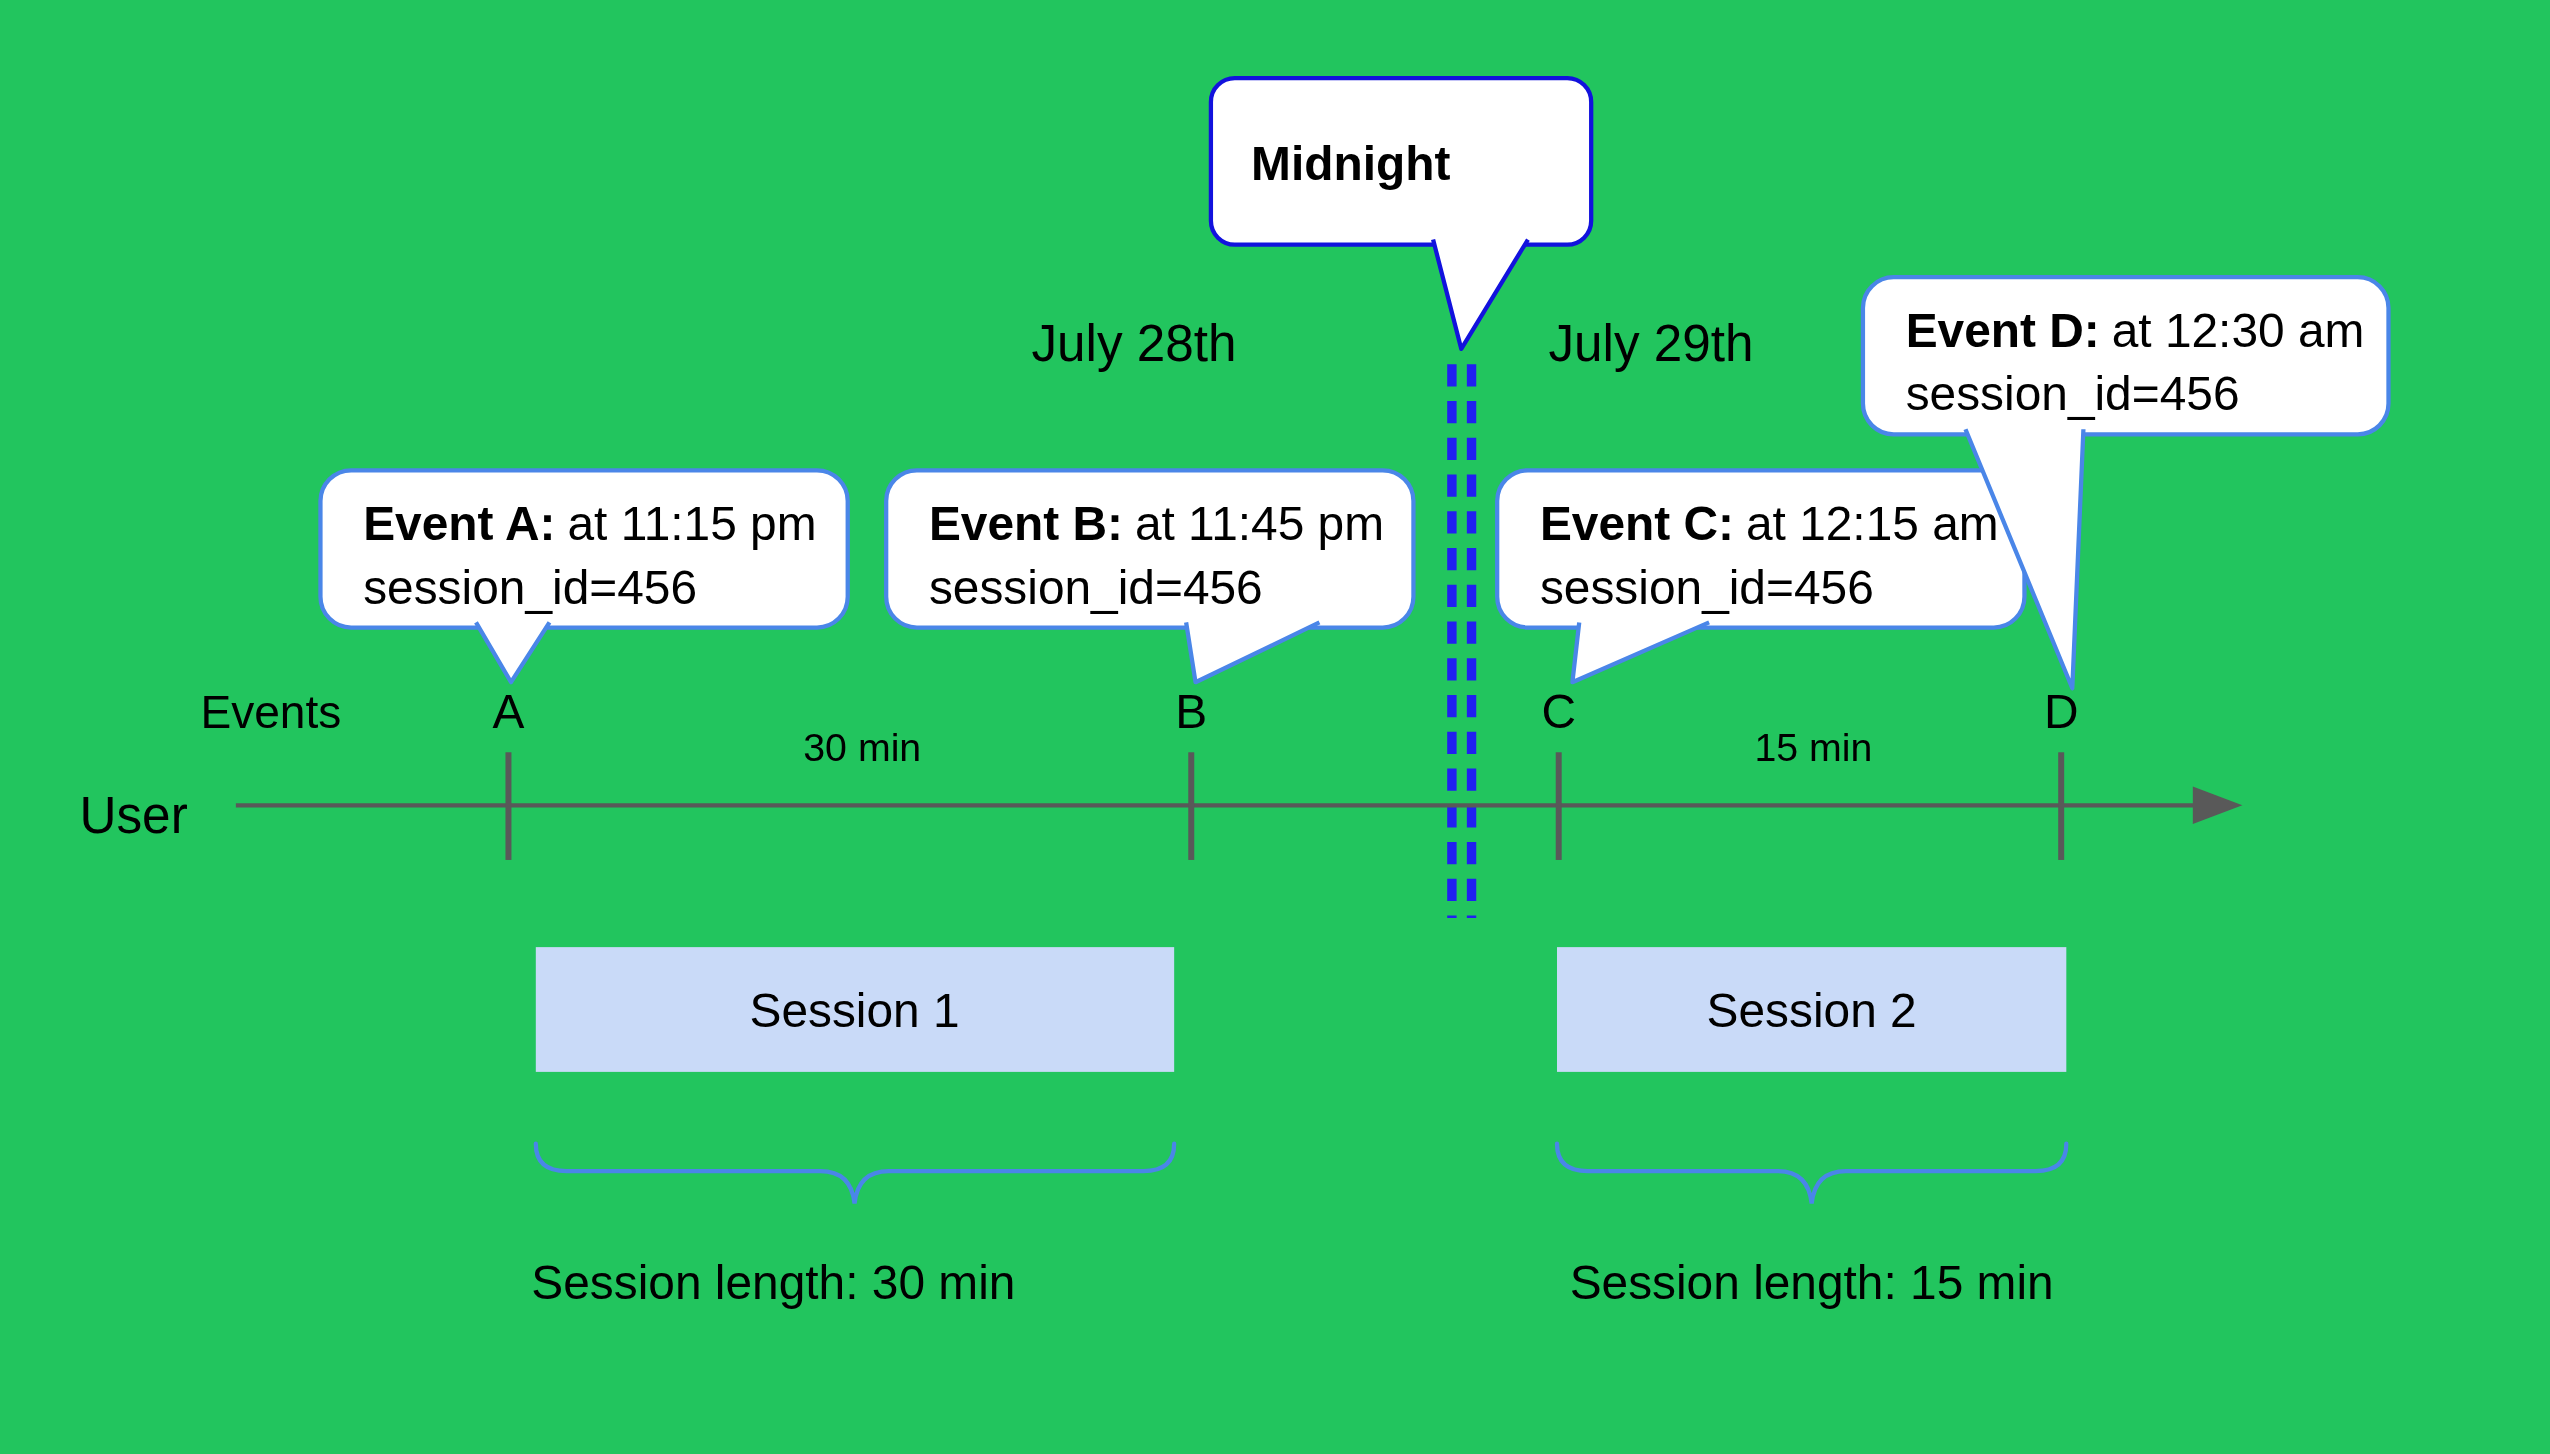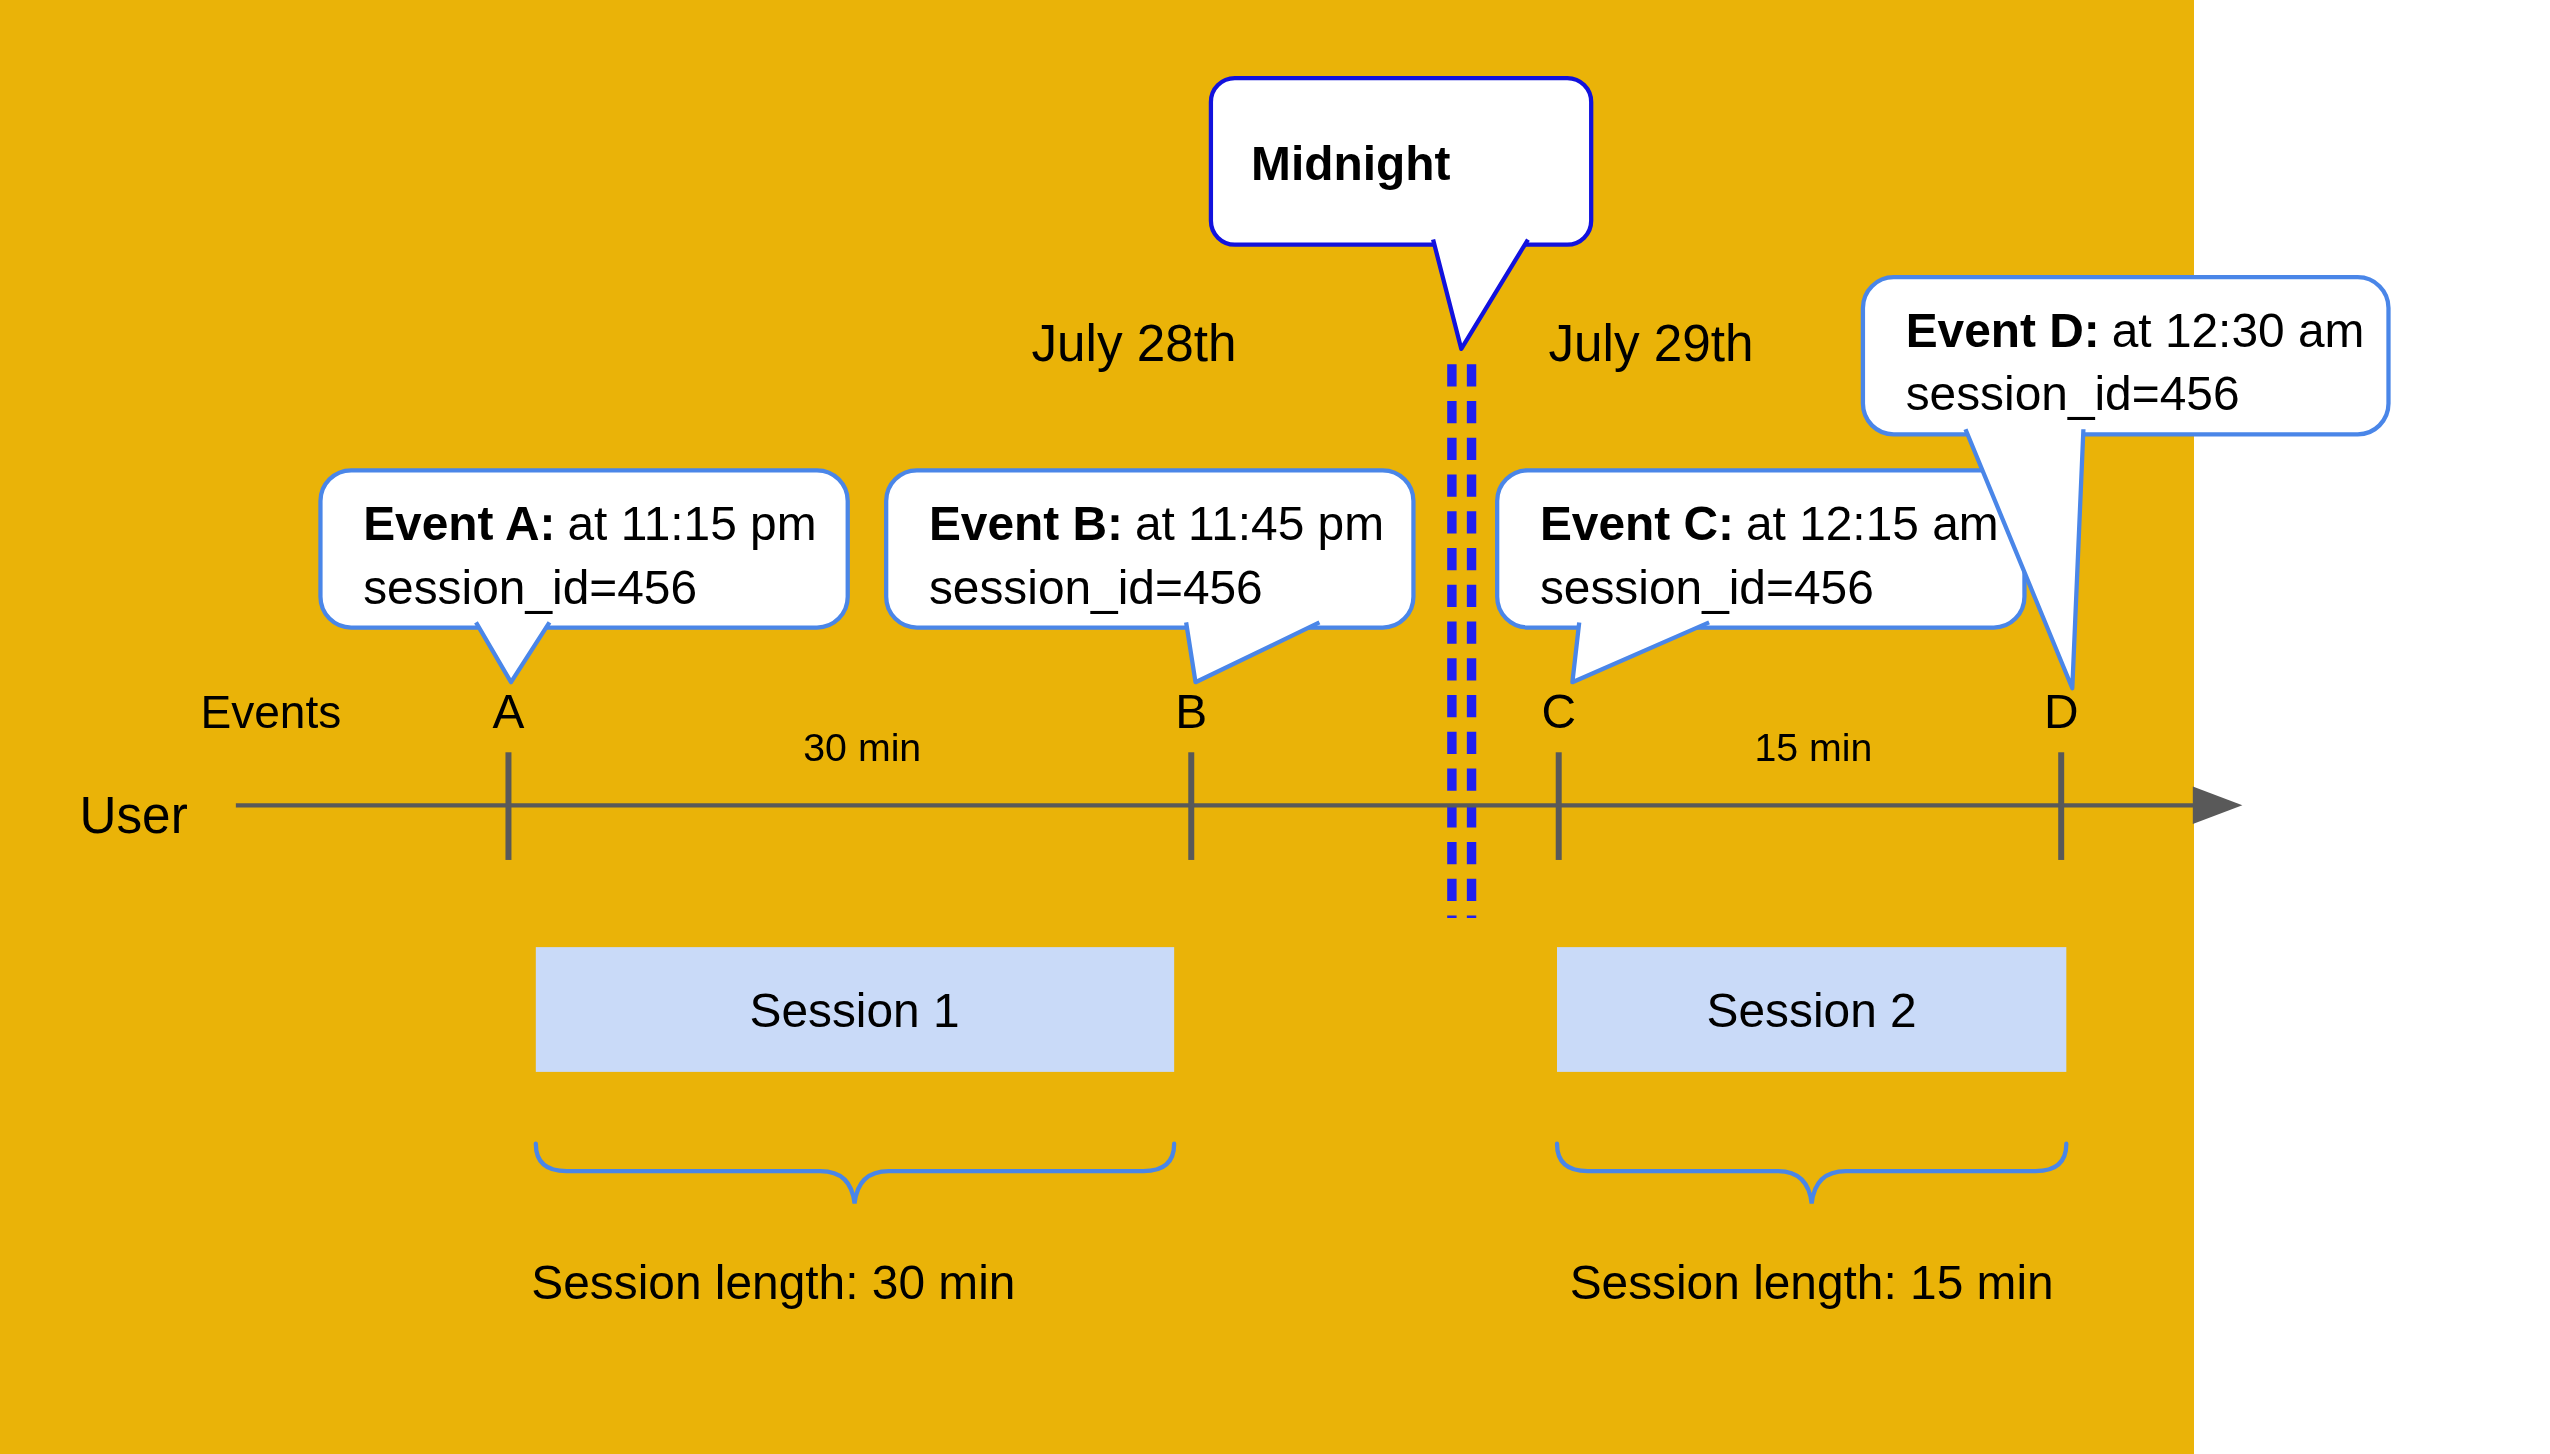"Midnight" .stage { background: #eab308 -> #22c55e; width: 2194px -> 2550px }
